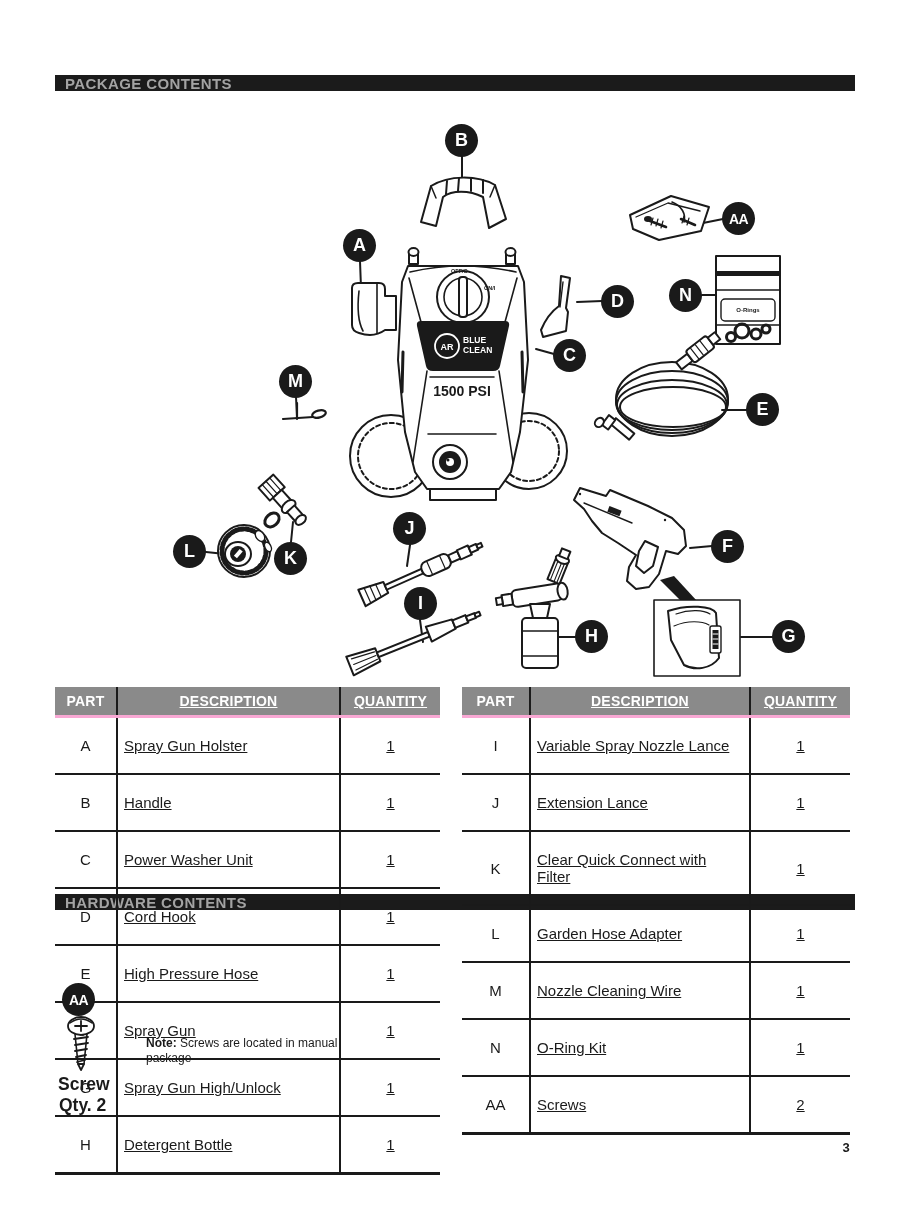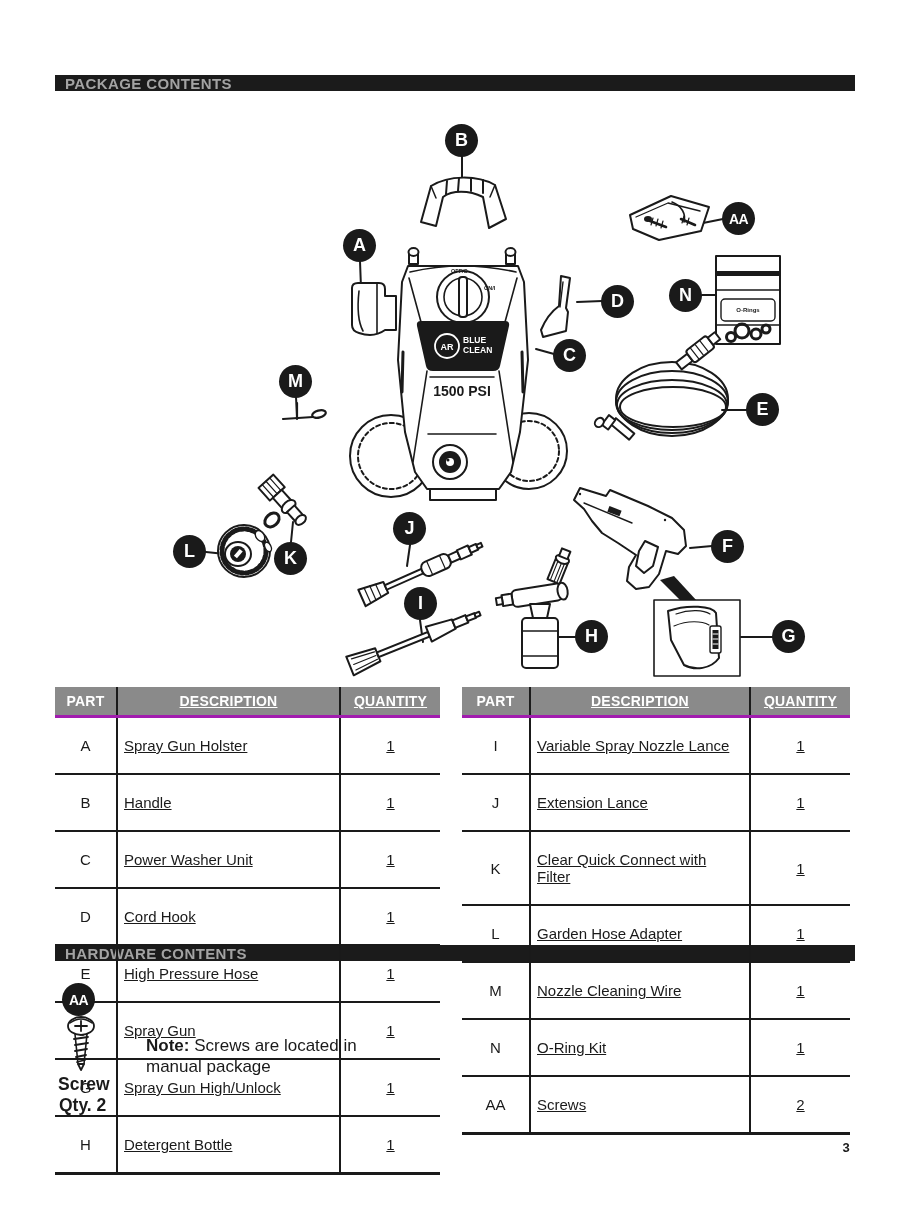"PART" .parts-table th { border-bottom: 3px solid #a21caf -> 3px solid #f9a8d4 }
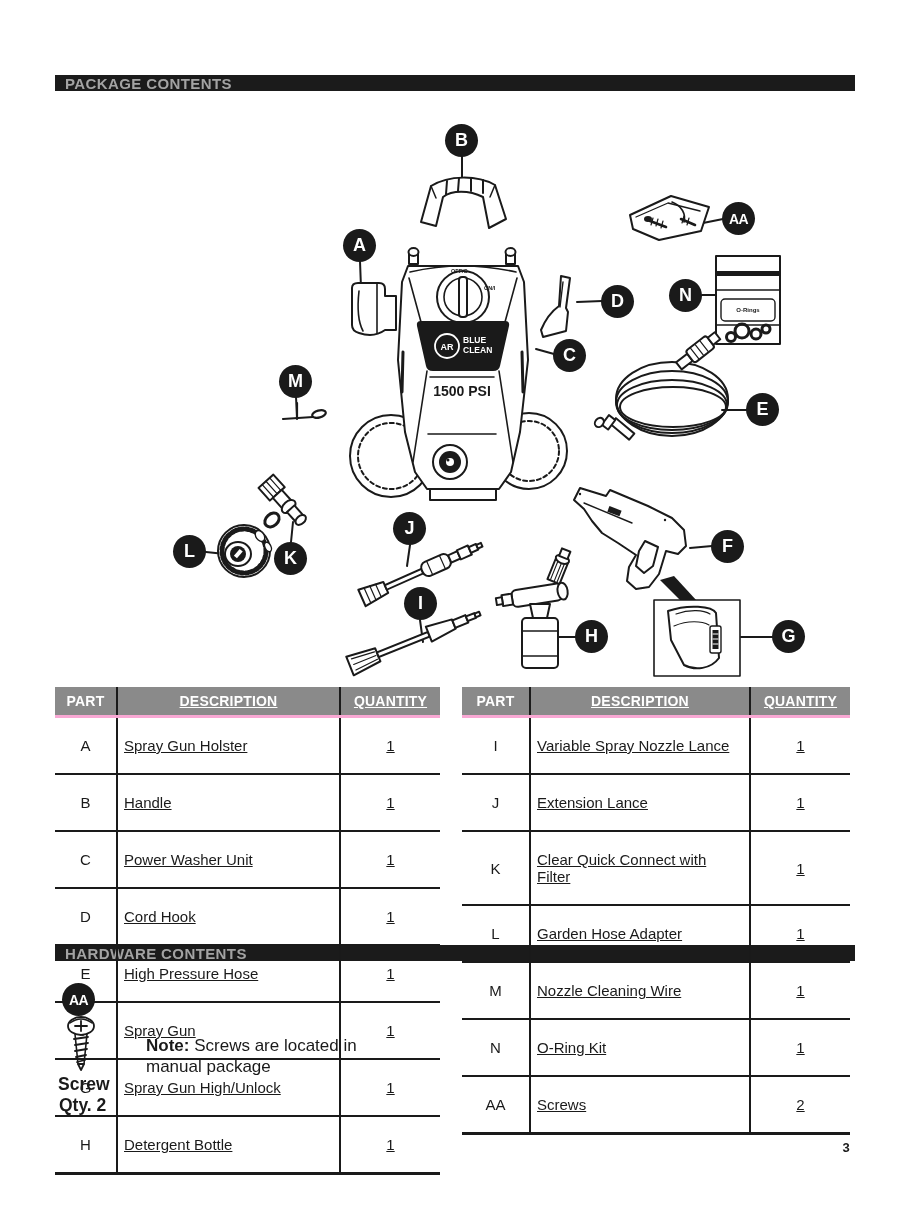"HARDWARE CONTENTS" div.section-bar { top: 945px -> 894px }
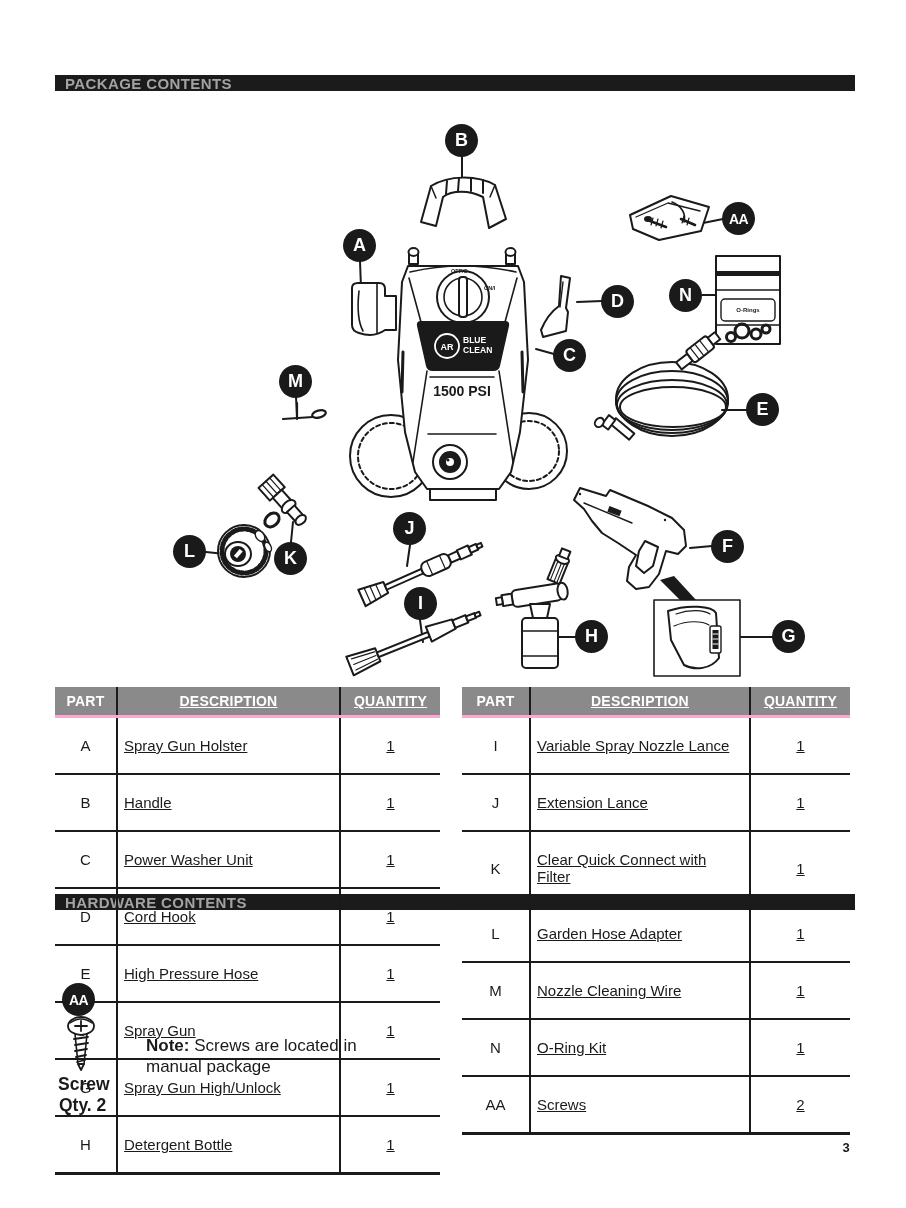"Note: Screws are located in" .note { font-size: 17px -> 12px }
